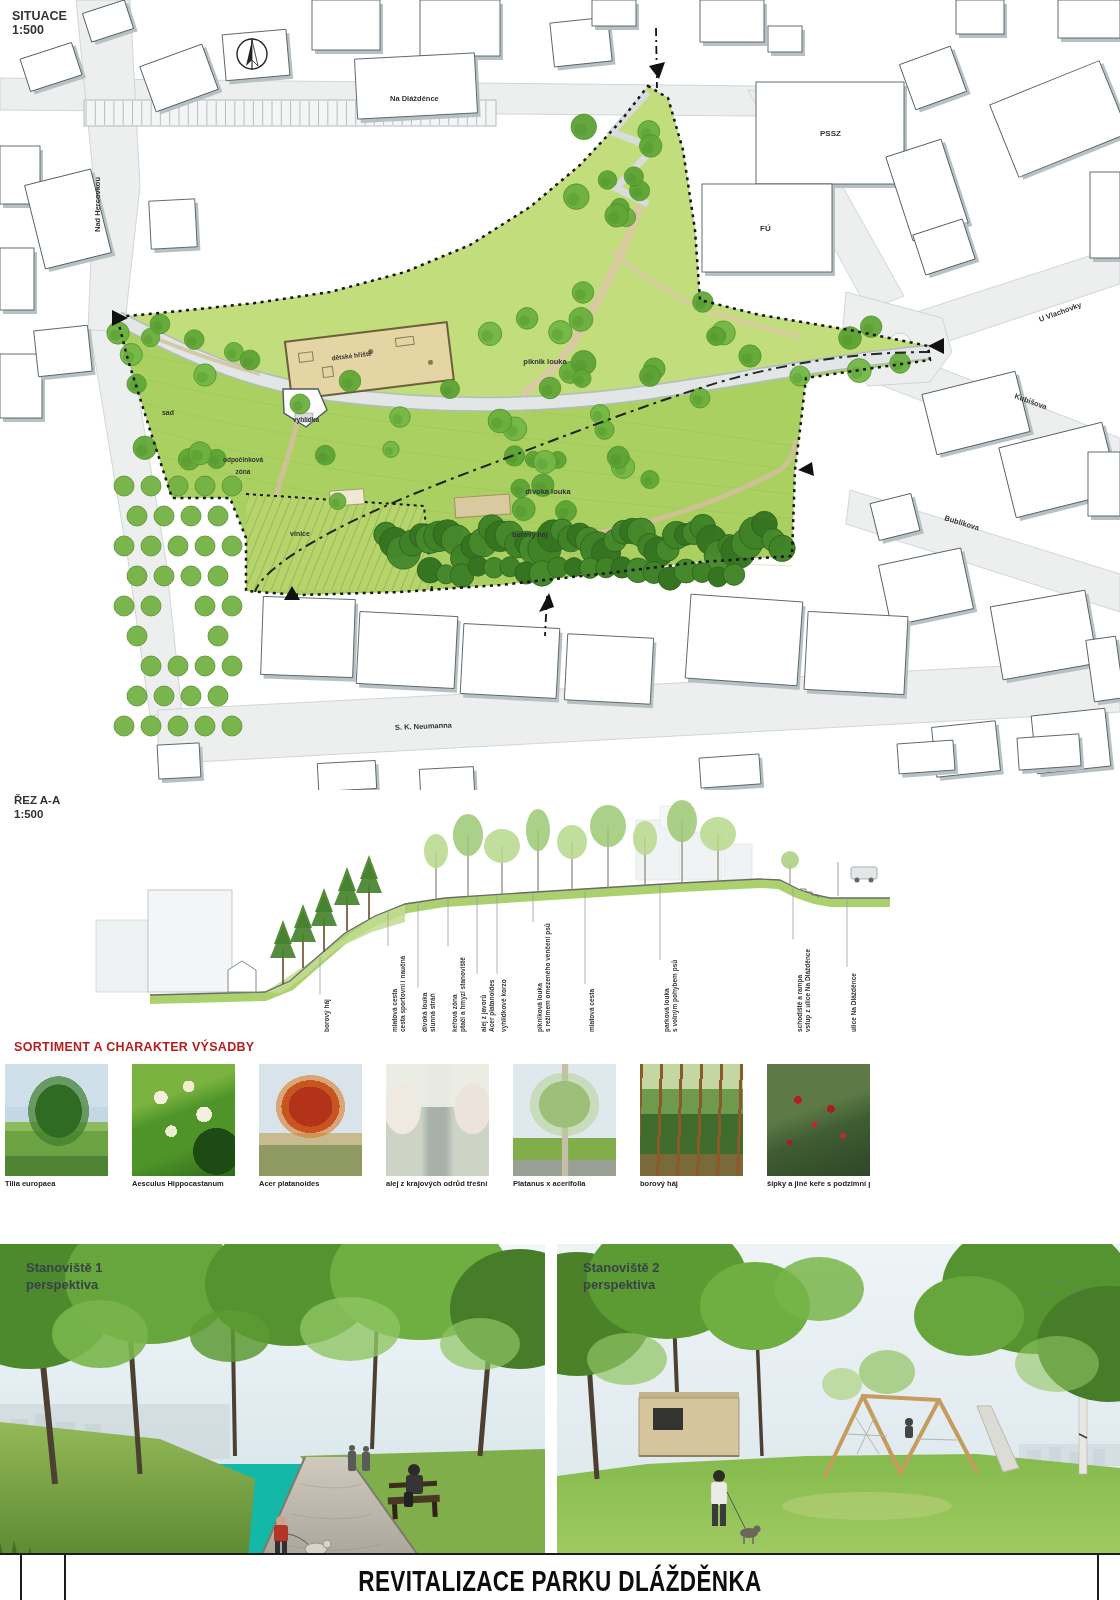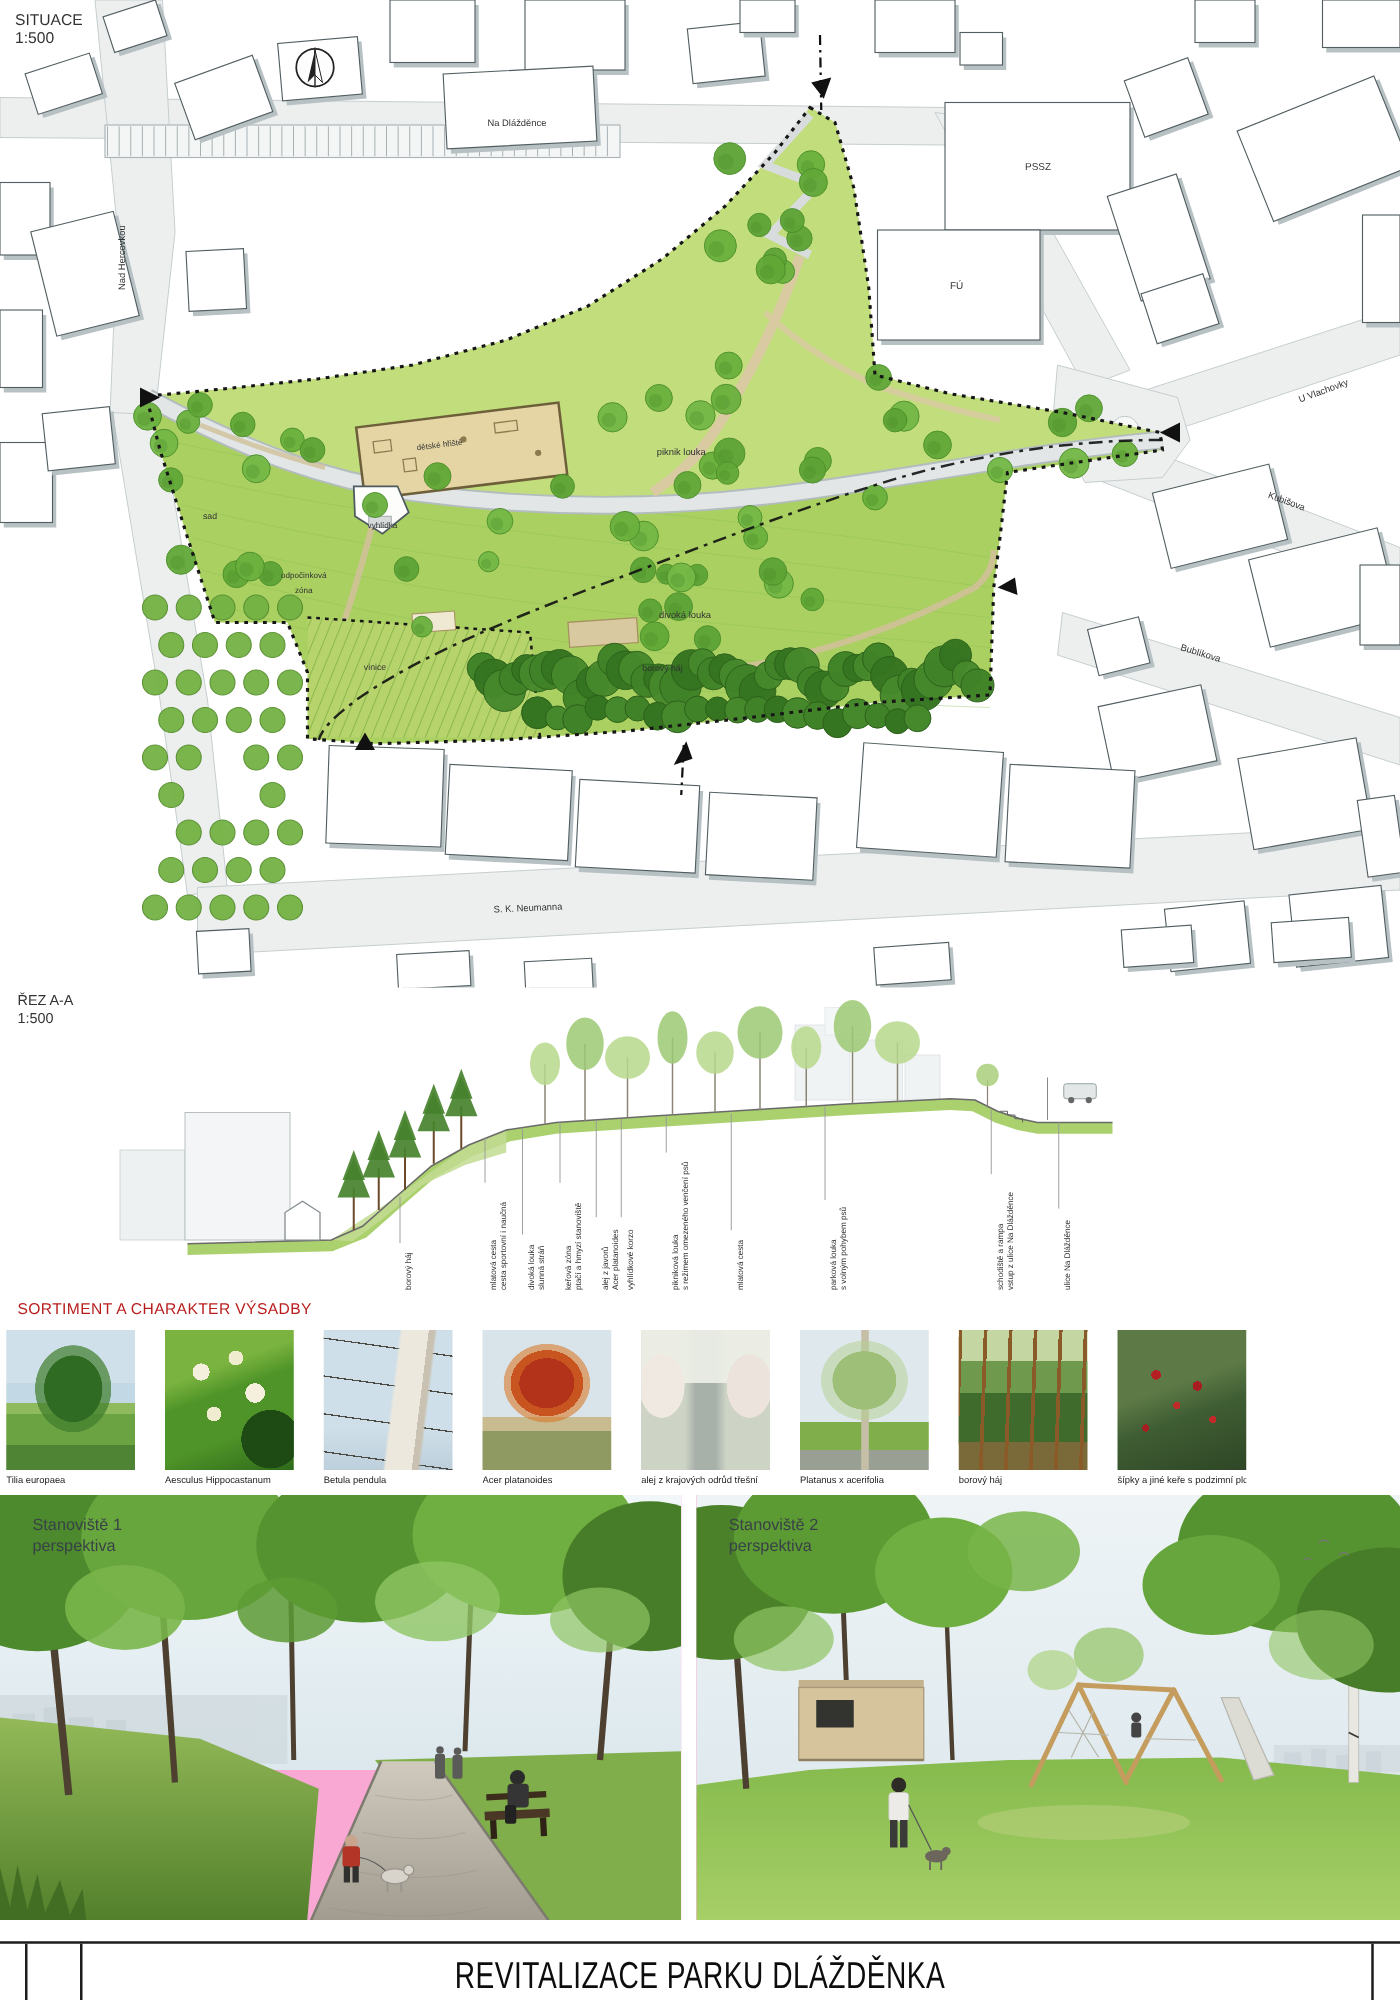"SITUACE" .board { font-weight: none -> bold }
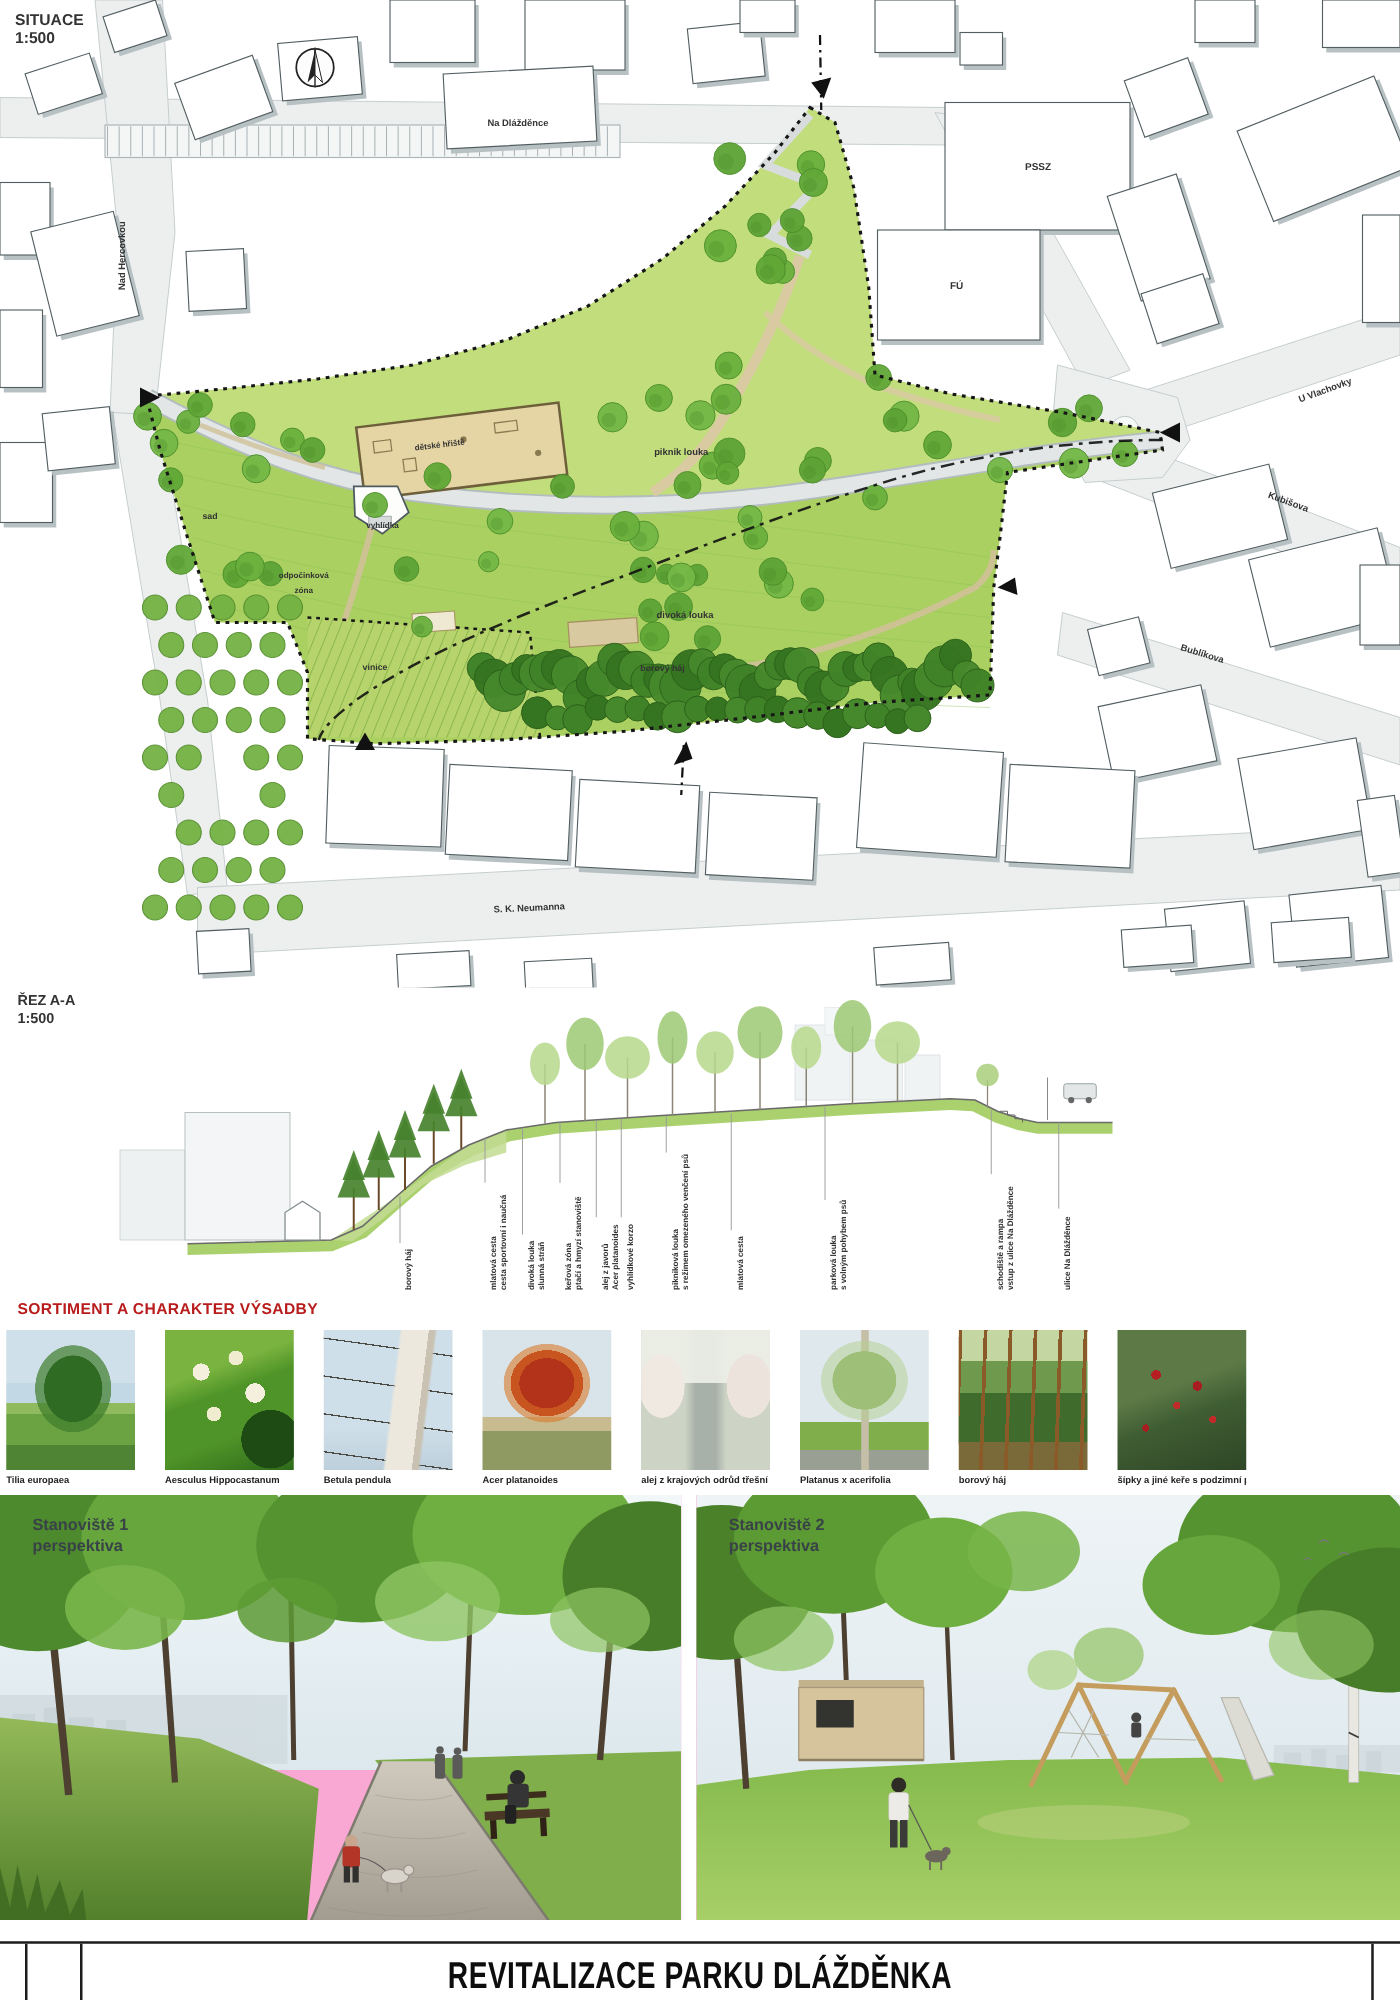"Betula pendula" figure.plant { html: <figure> <div></div> <figcaption>Betula pendula</figcaption> </figure> -> none }
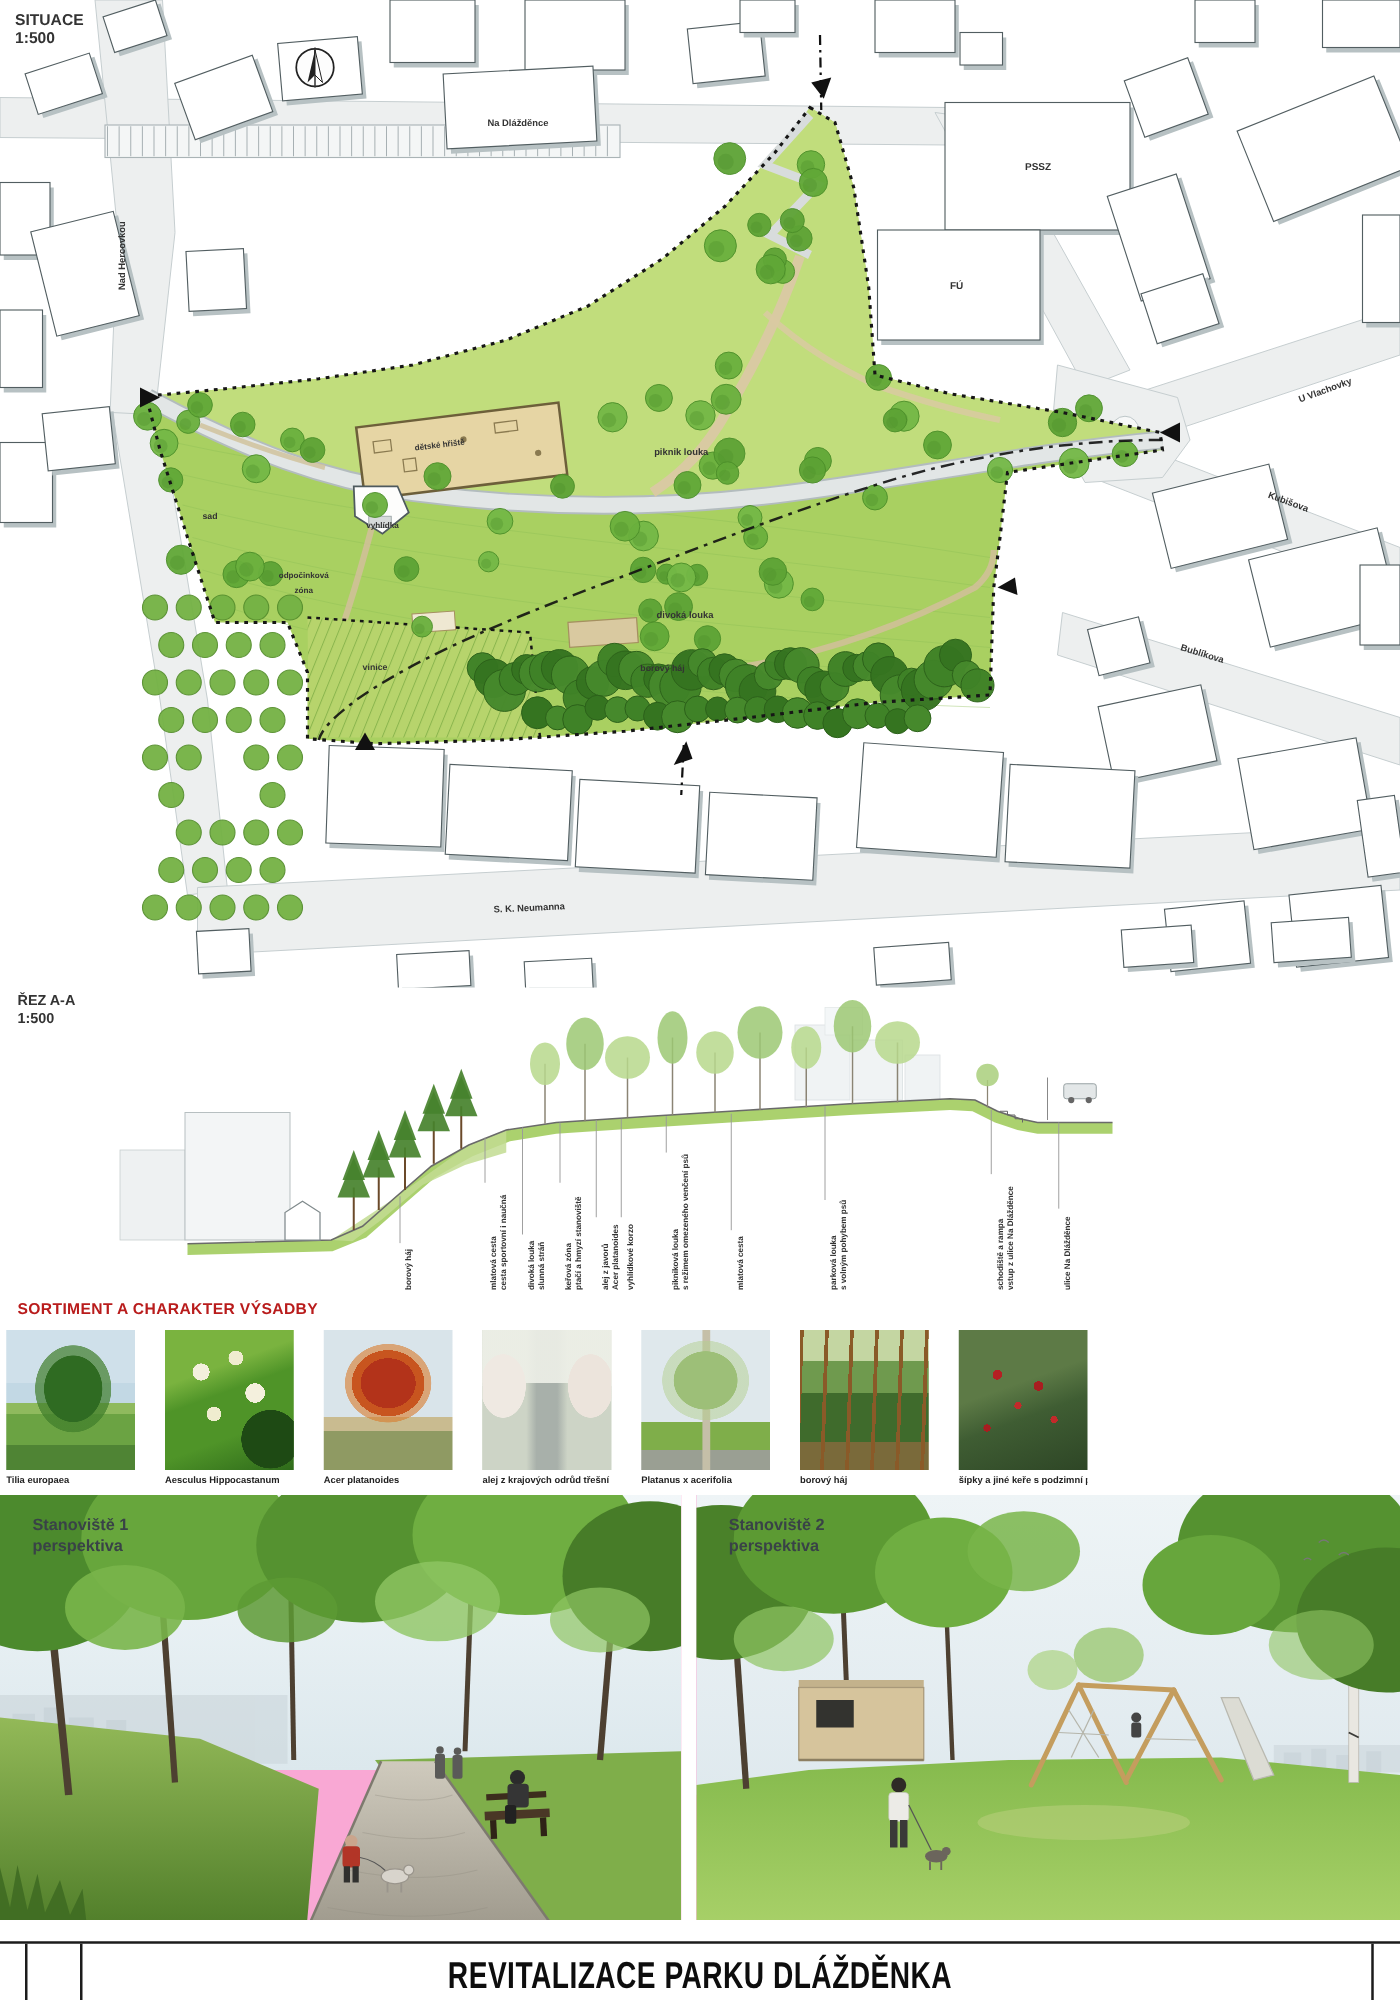"Stanoviště 1" .persp { background: #f9a8d4 -> #14b8a6; top: 1196px -> 1244px }
